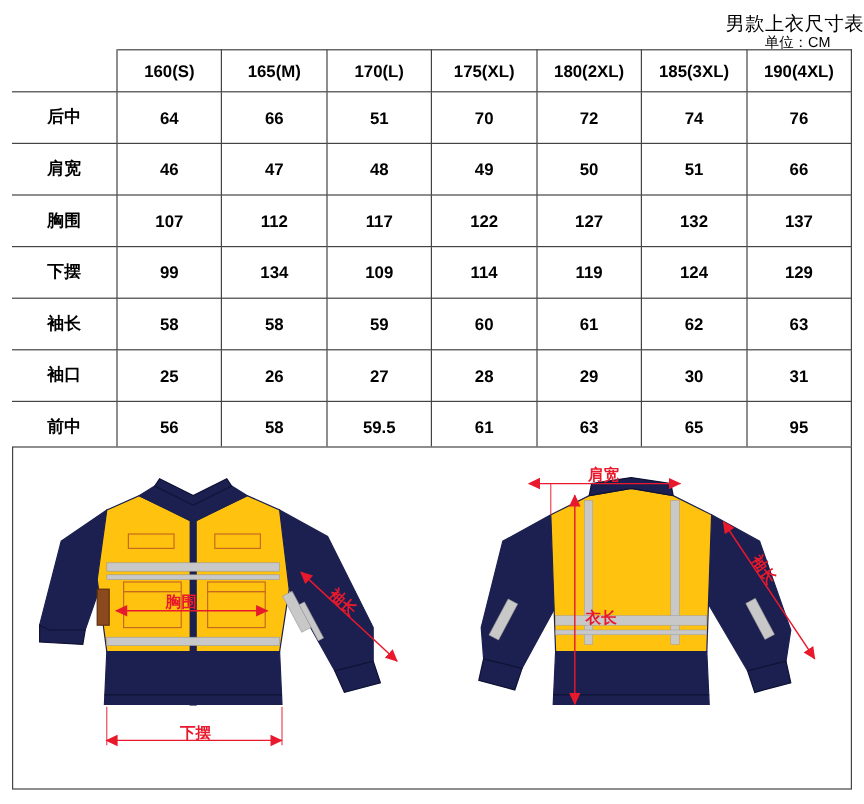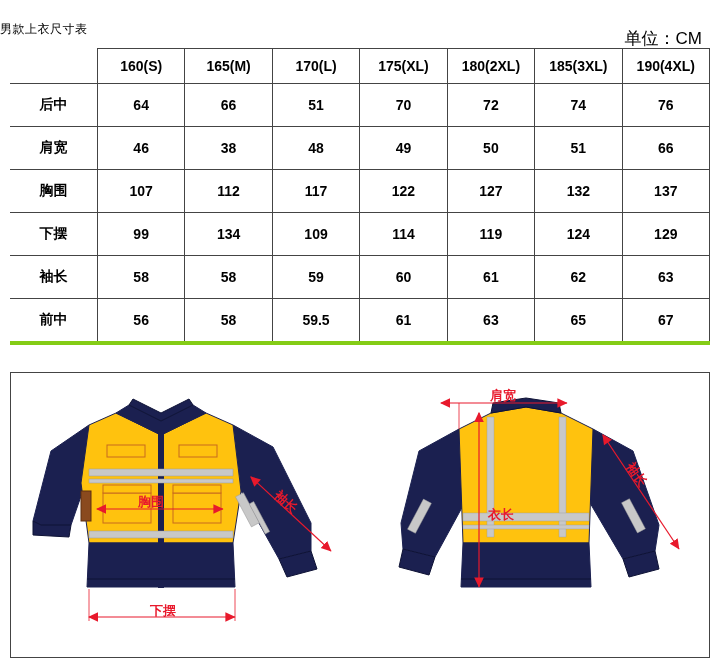"男款上衣尺寸表" .title { font-size: 12px -> 16px; padding-top: 21px -> 10px; text-align: left -> right }
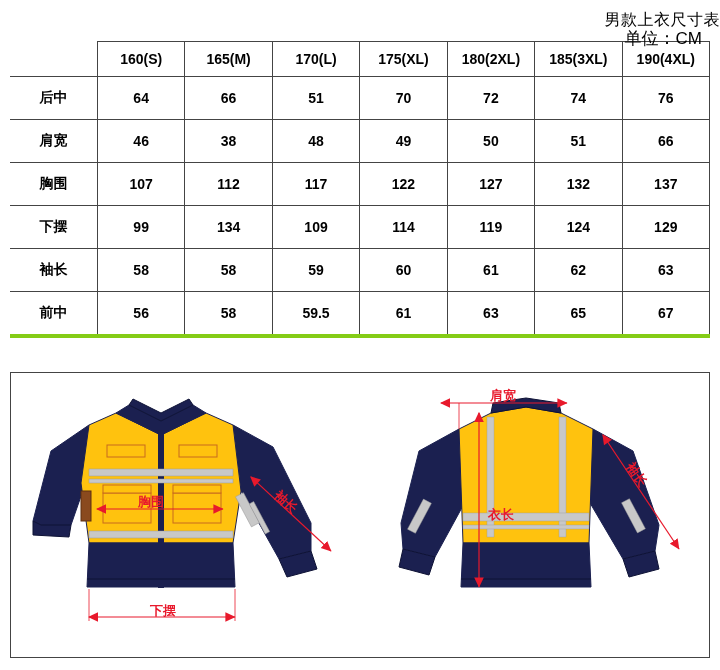"单位：CM" .unit { font-size: 17px -> 12px; right: 18px -> 28px }
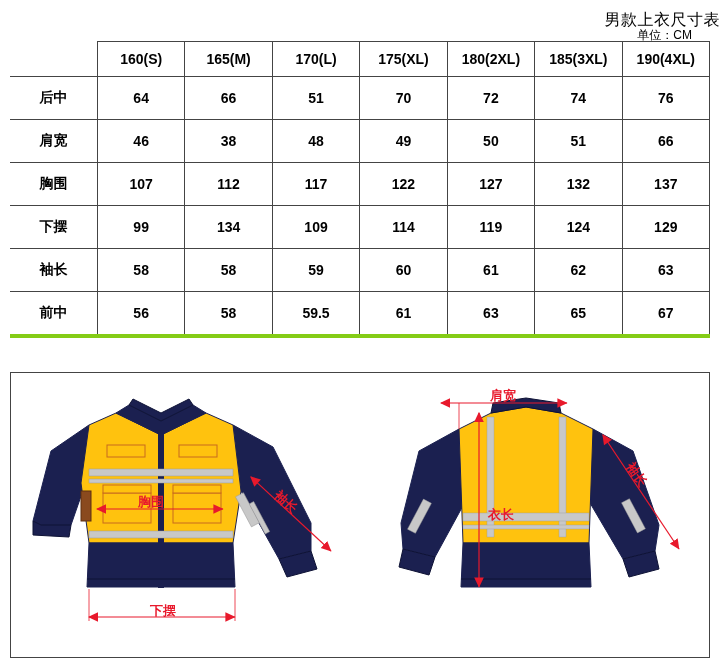"38" td { text: 38 -> 47 }
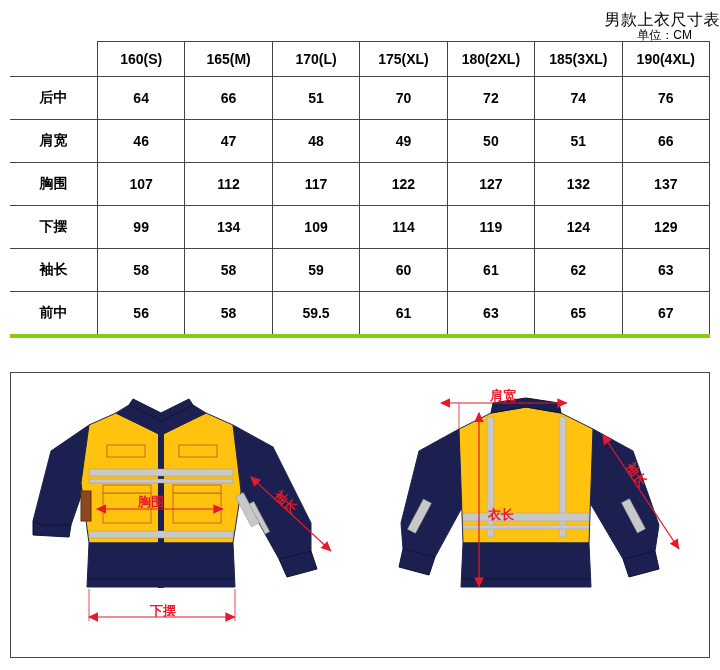"袖口" tr { html: none -> <tr> <td>袖口</td> <td>25</td> <td>26</td> <td>27</td> <td>28</td> <td>29</td> <td>30</td> <td>31</td> </tr> }
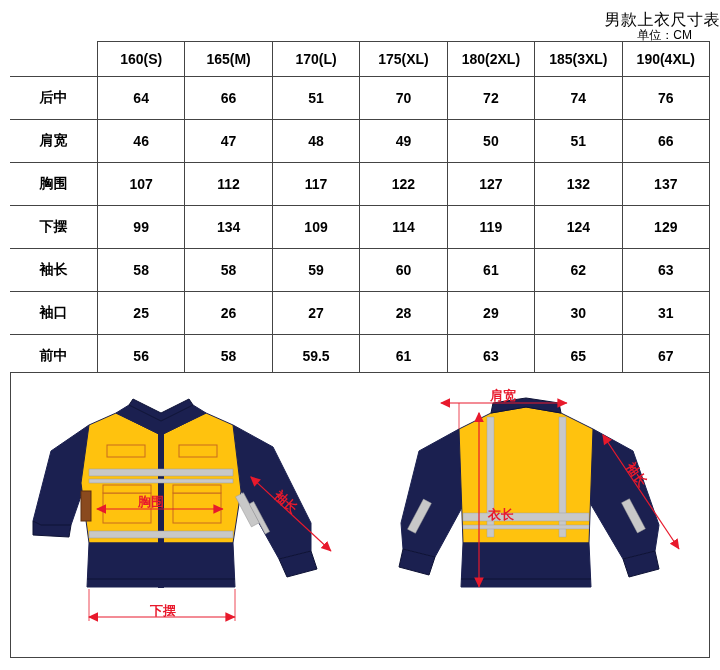"67" td { text: 67 -> 95 }
